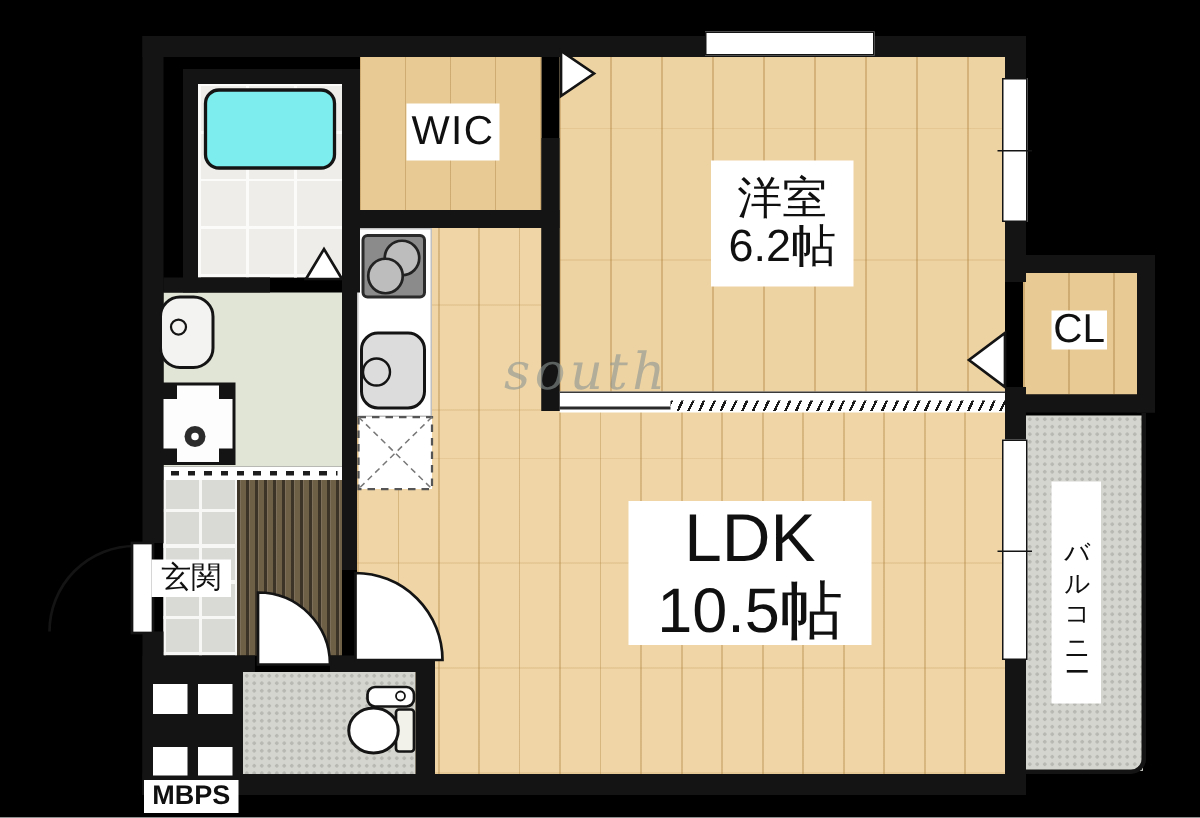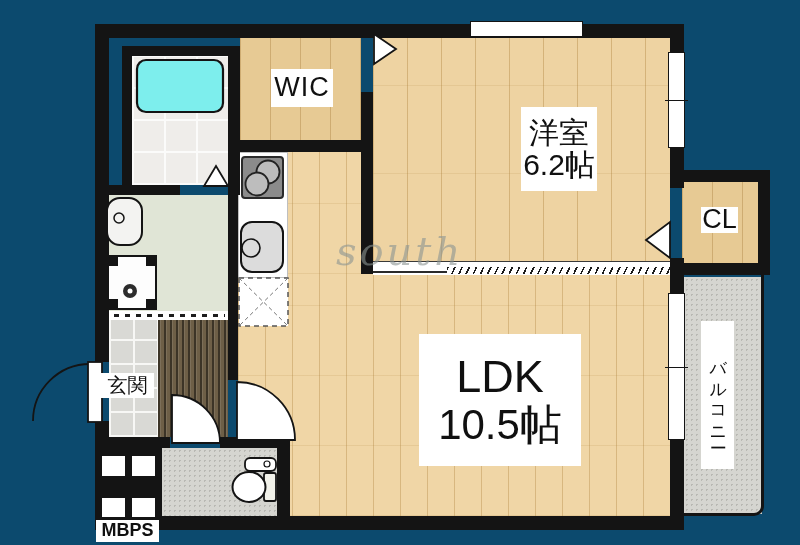"WIC" .canvas { background: #0c4a6e -> #000000 }
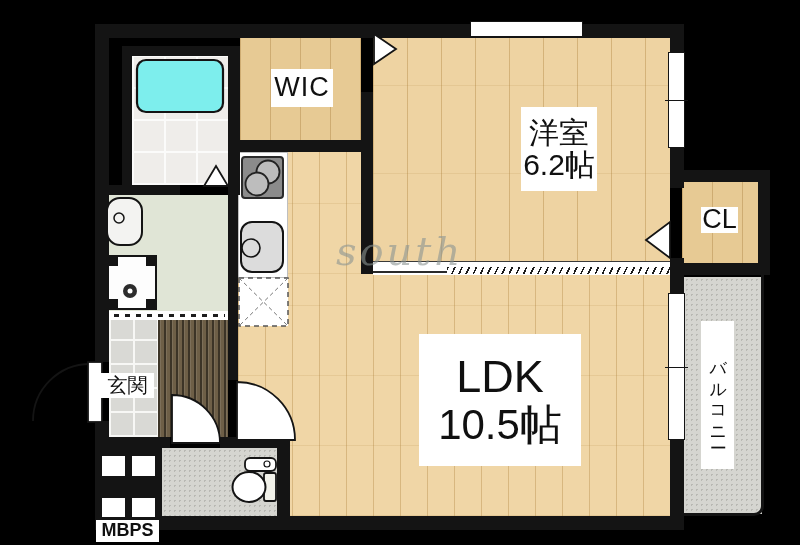"洋室" div.label { margin-left: 47px -> none; width: 76px -> 95px }
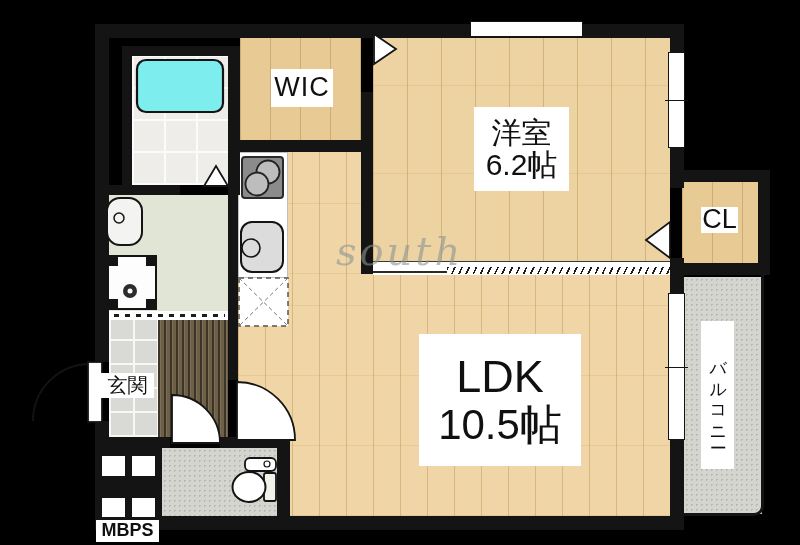"south" div.watermark { font-size: 40px -> 34px }
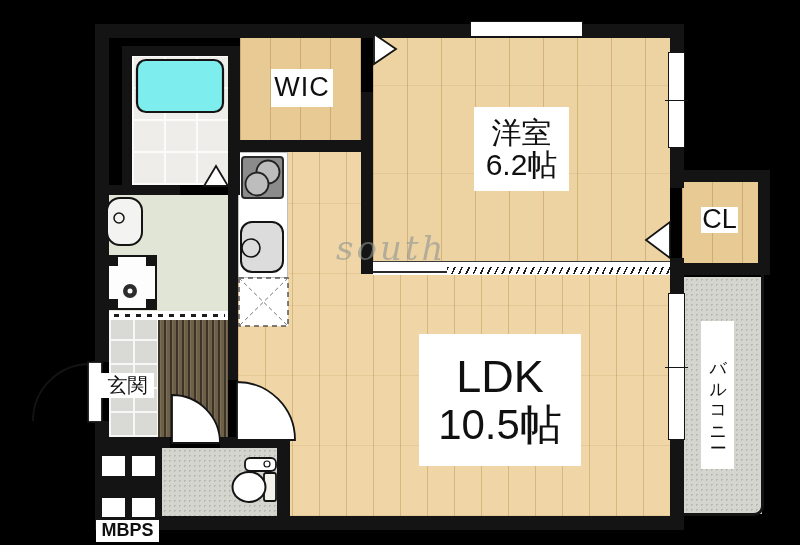"LDK" div.label { height: 132px -> 96px }
